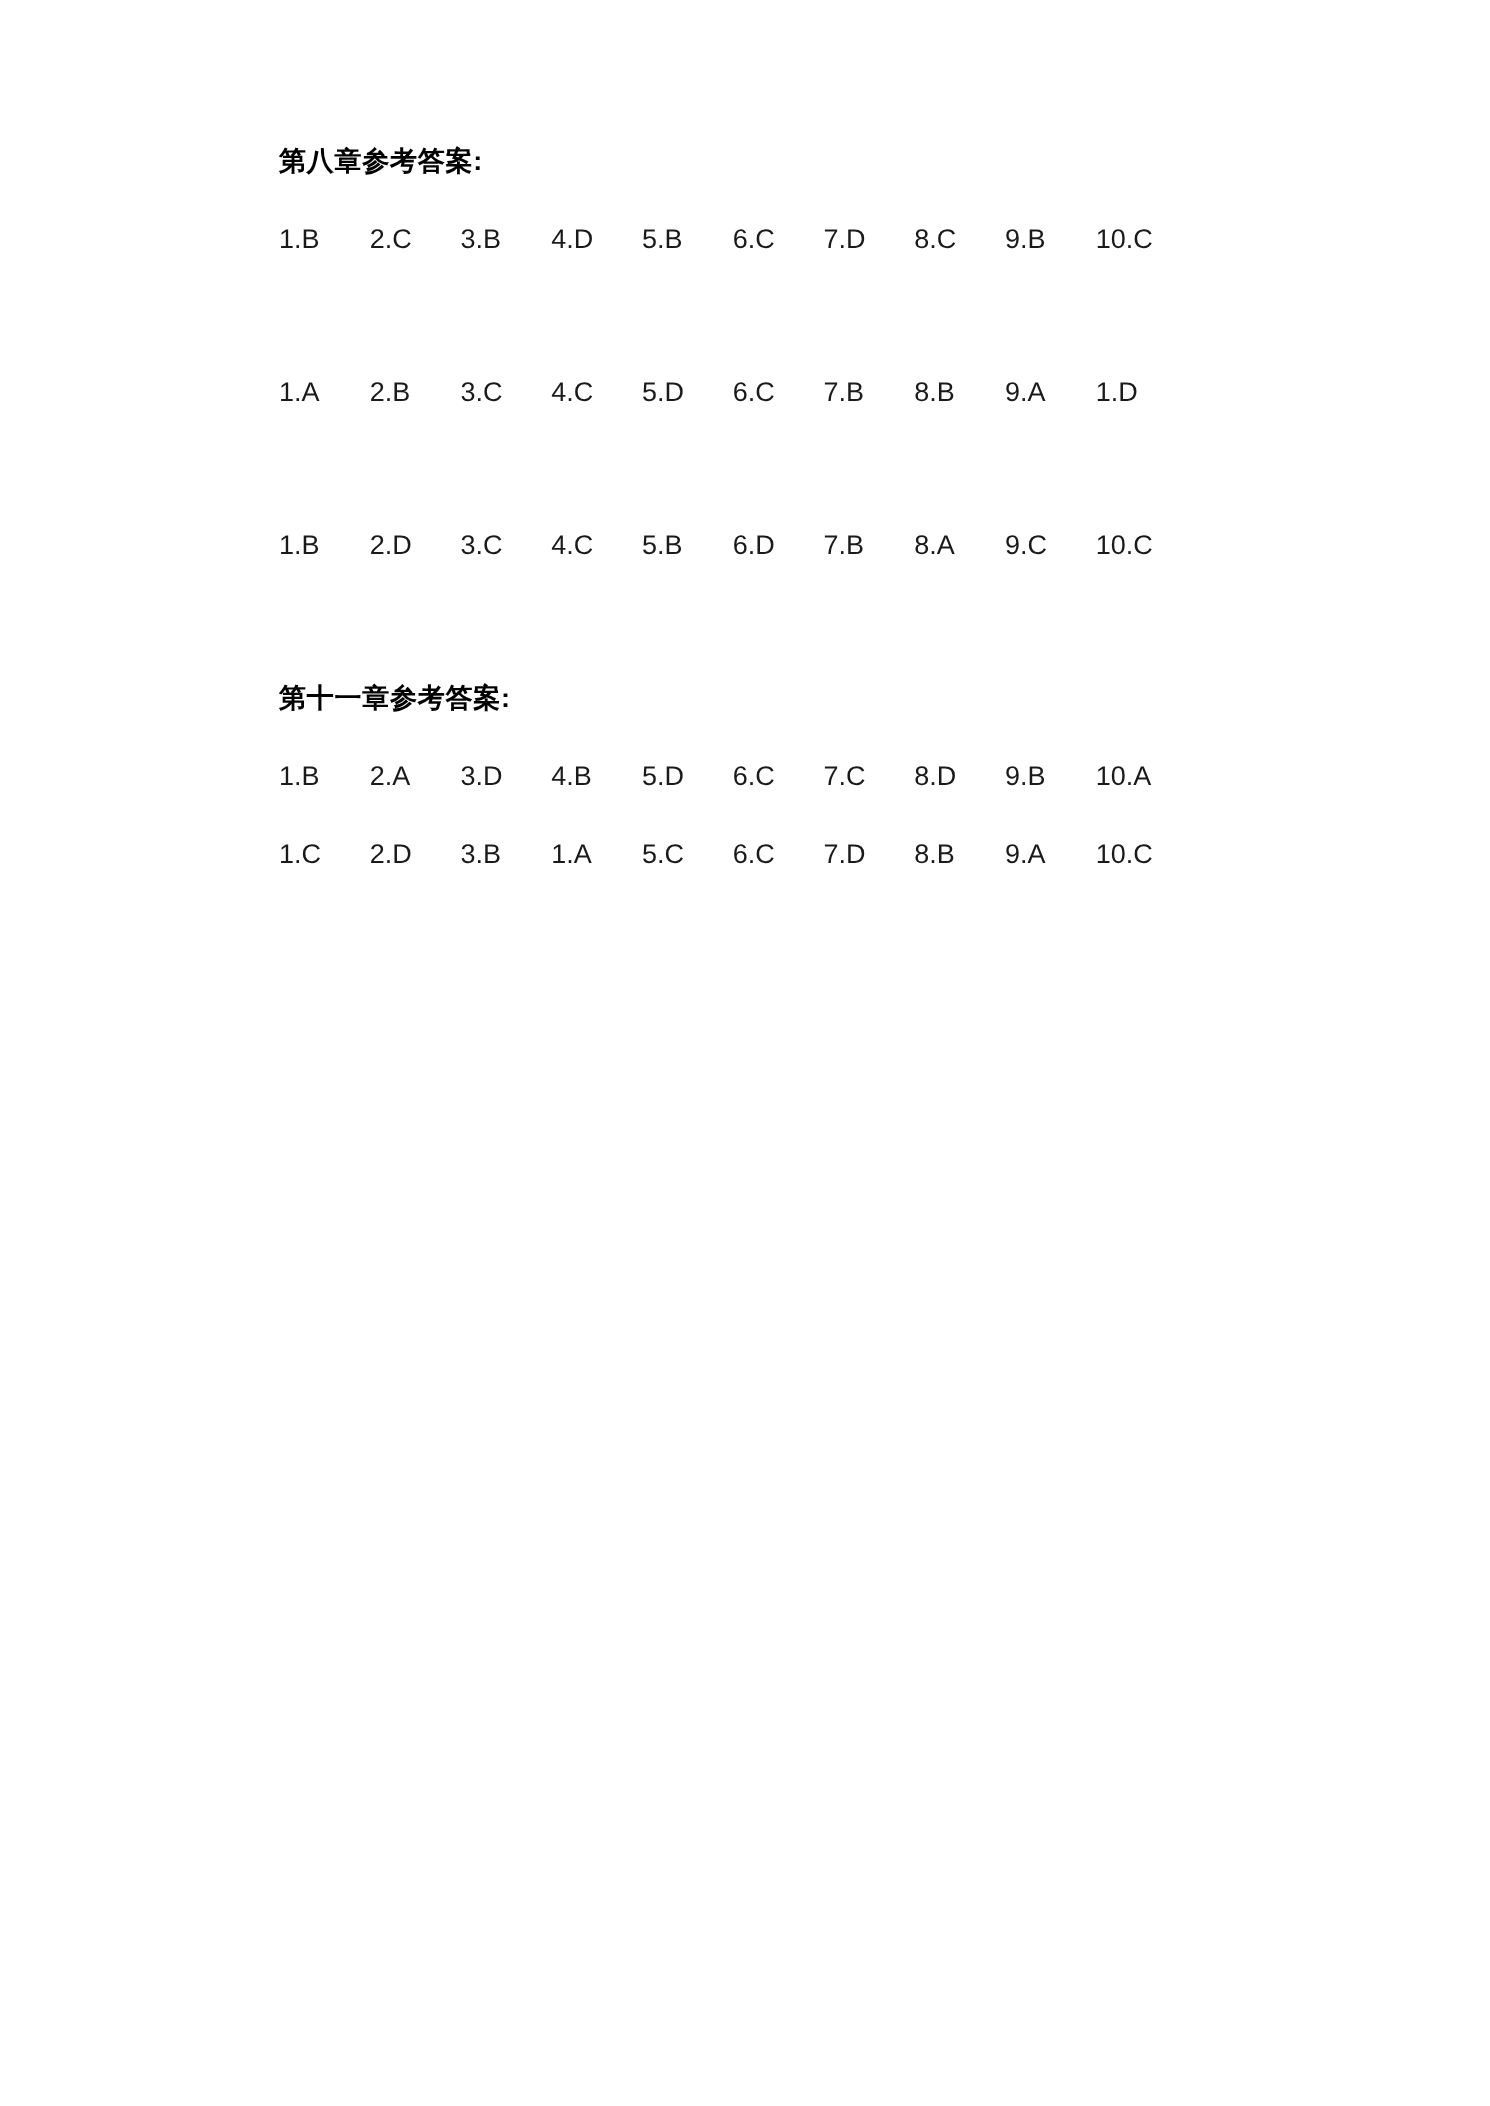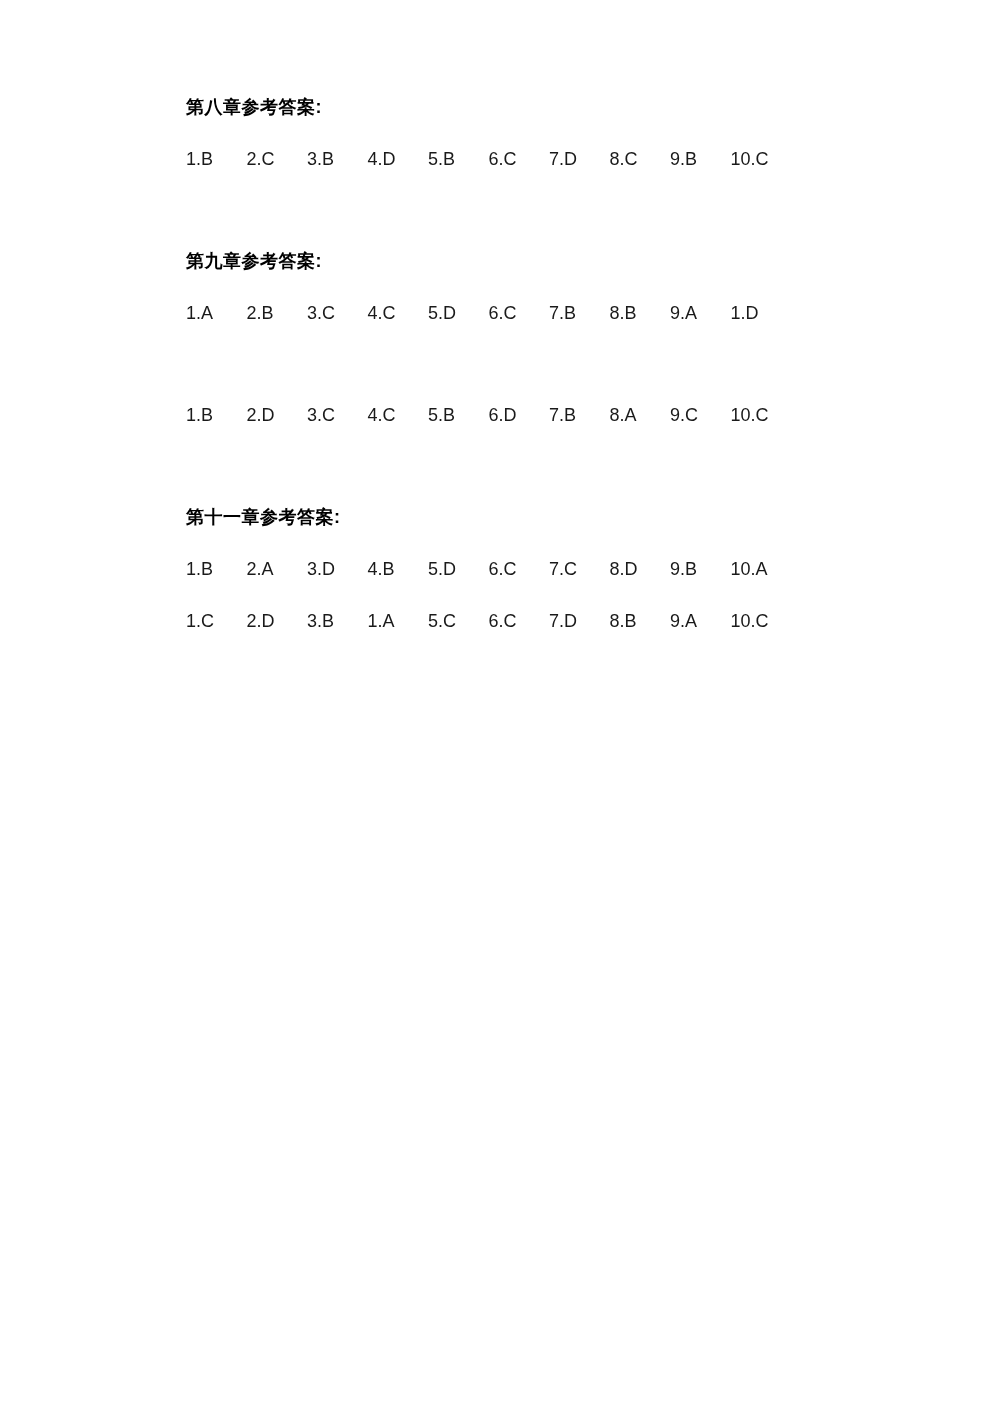"第九章参考答案:" h2.section-heading { html: <h2>第九章参考答案:</h2> -> none }
